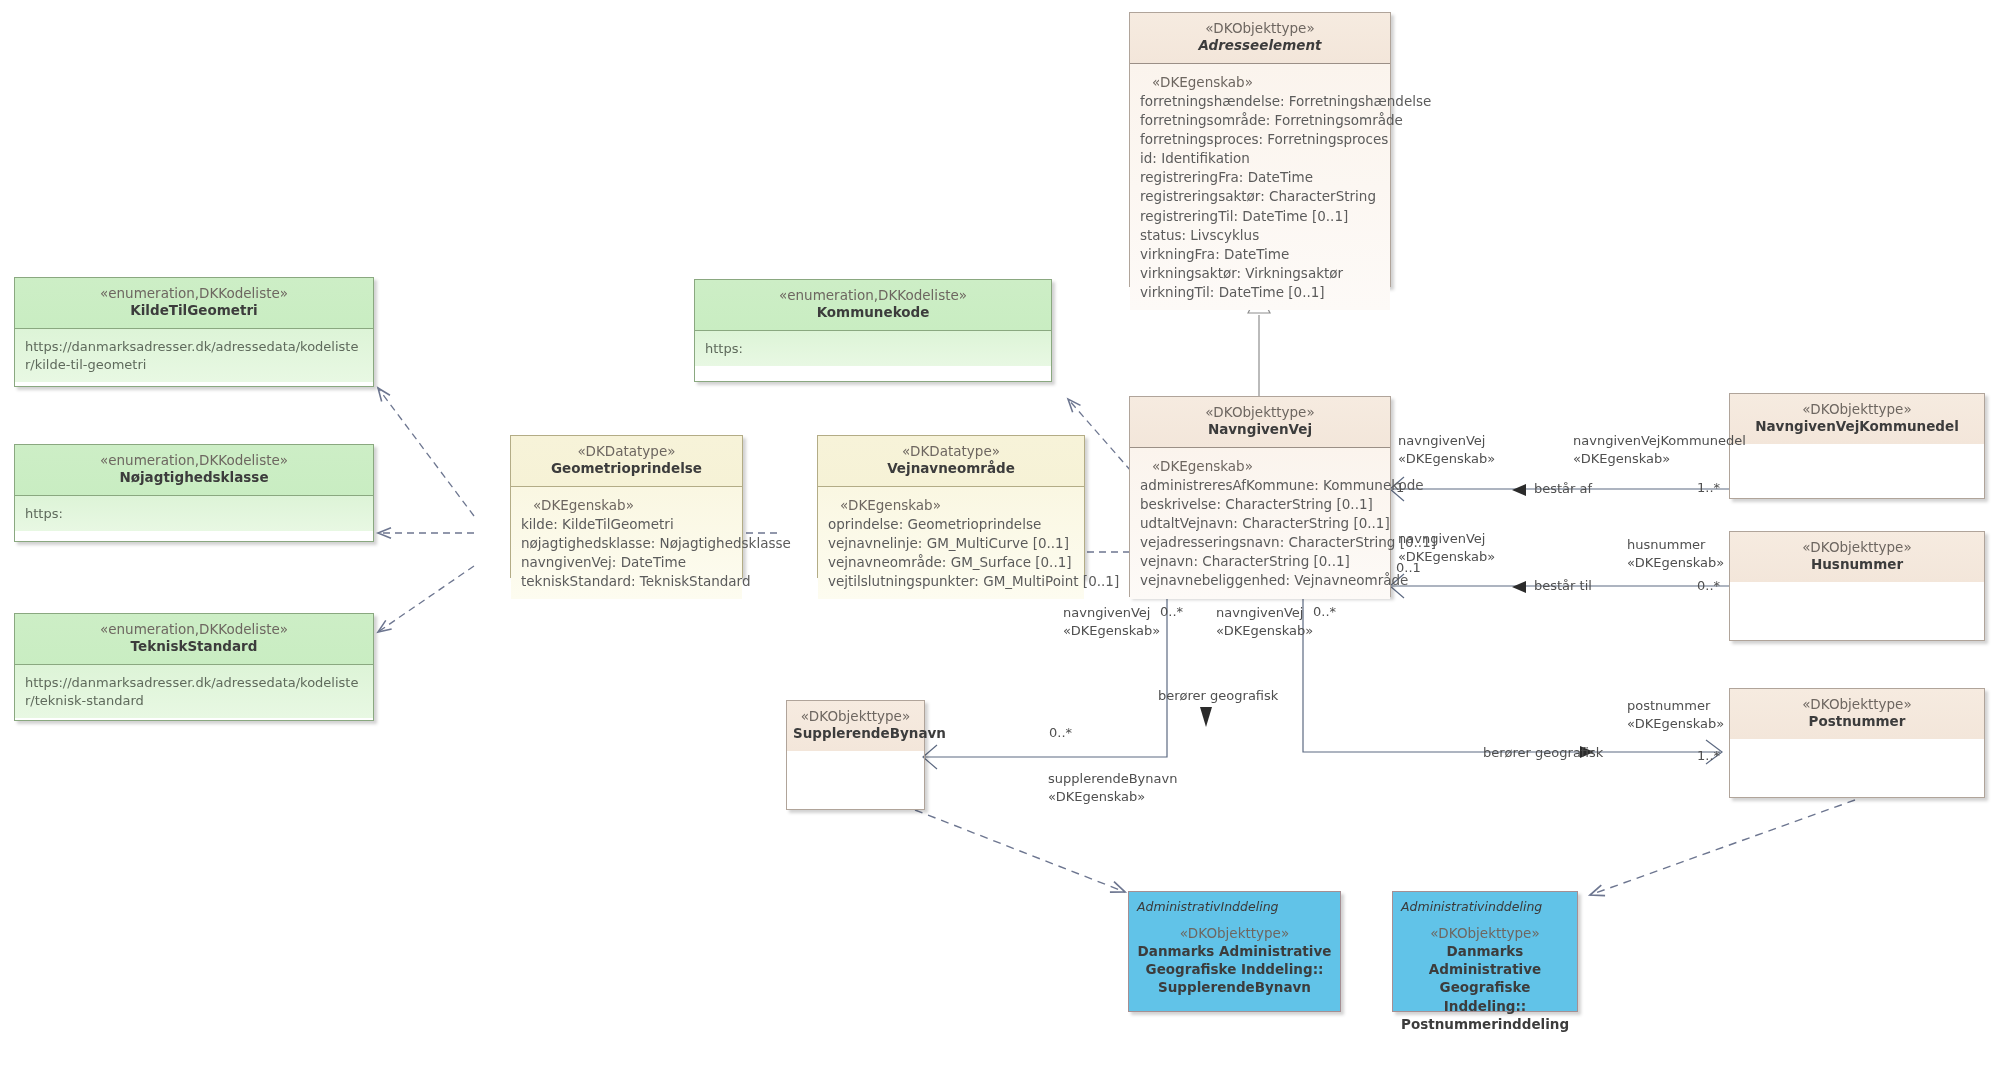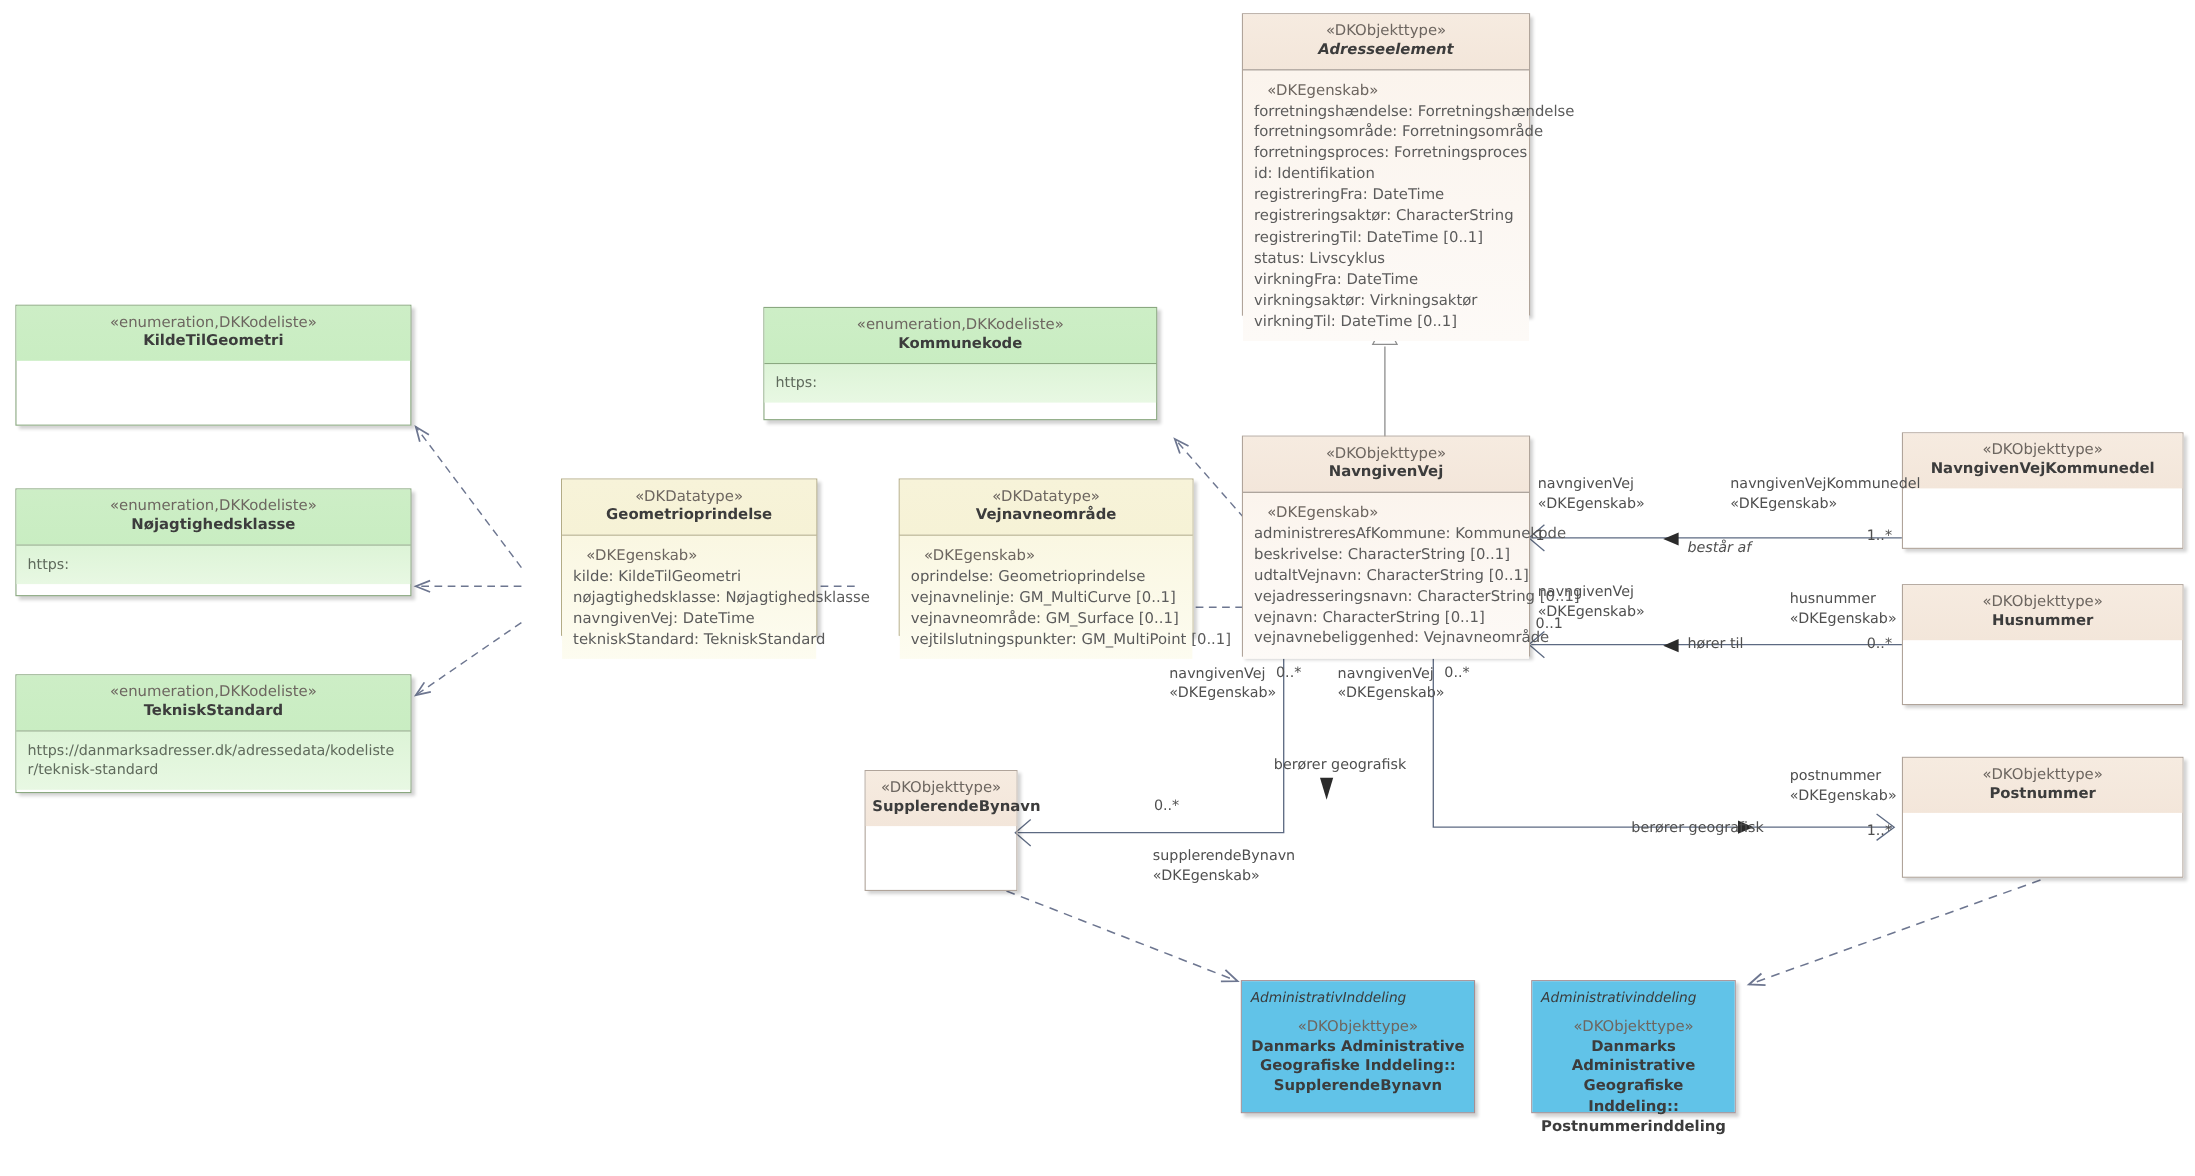"https://danmarksadresser.dk/adressedata/kodelister/kilde" div.body { html: none -> <div> <span>https://danmarksadresser.dk/adressedata/kodelister/kilde-til-geometri</span> </div> }
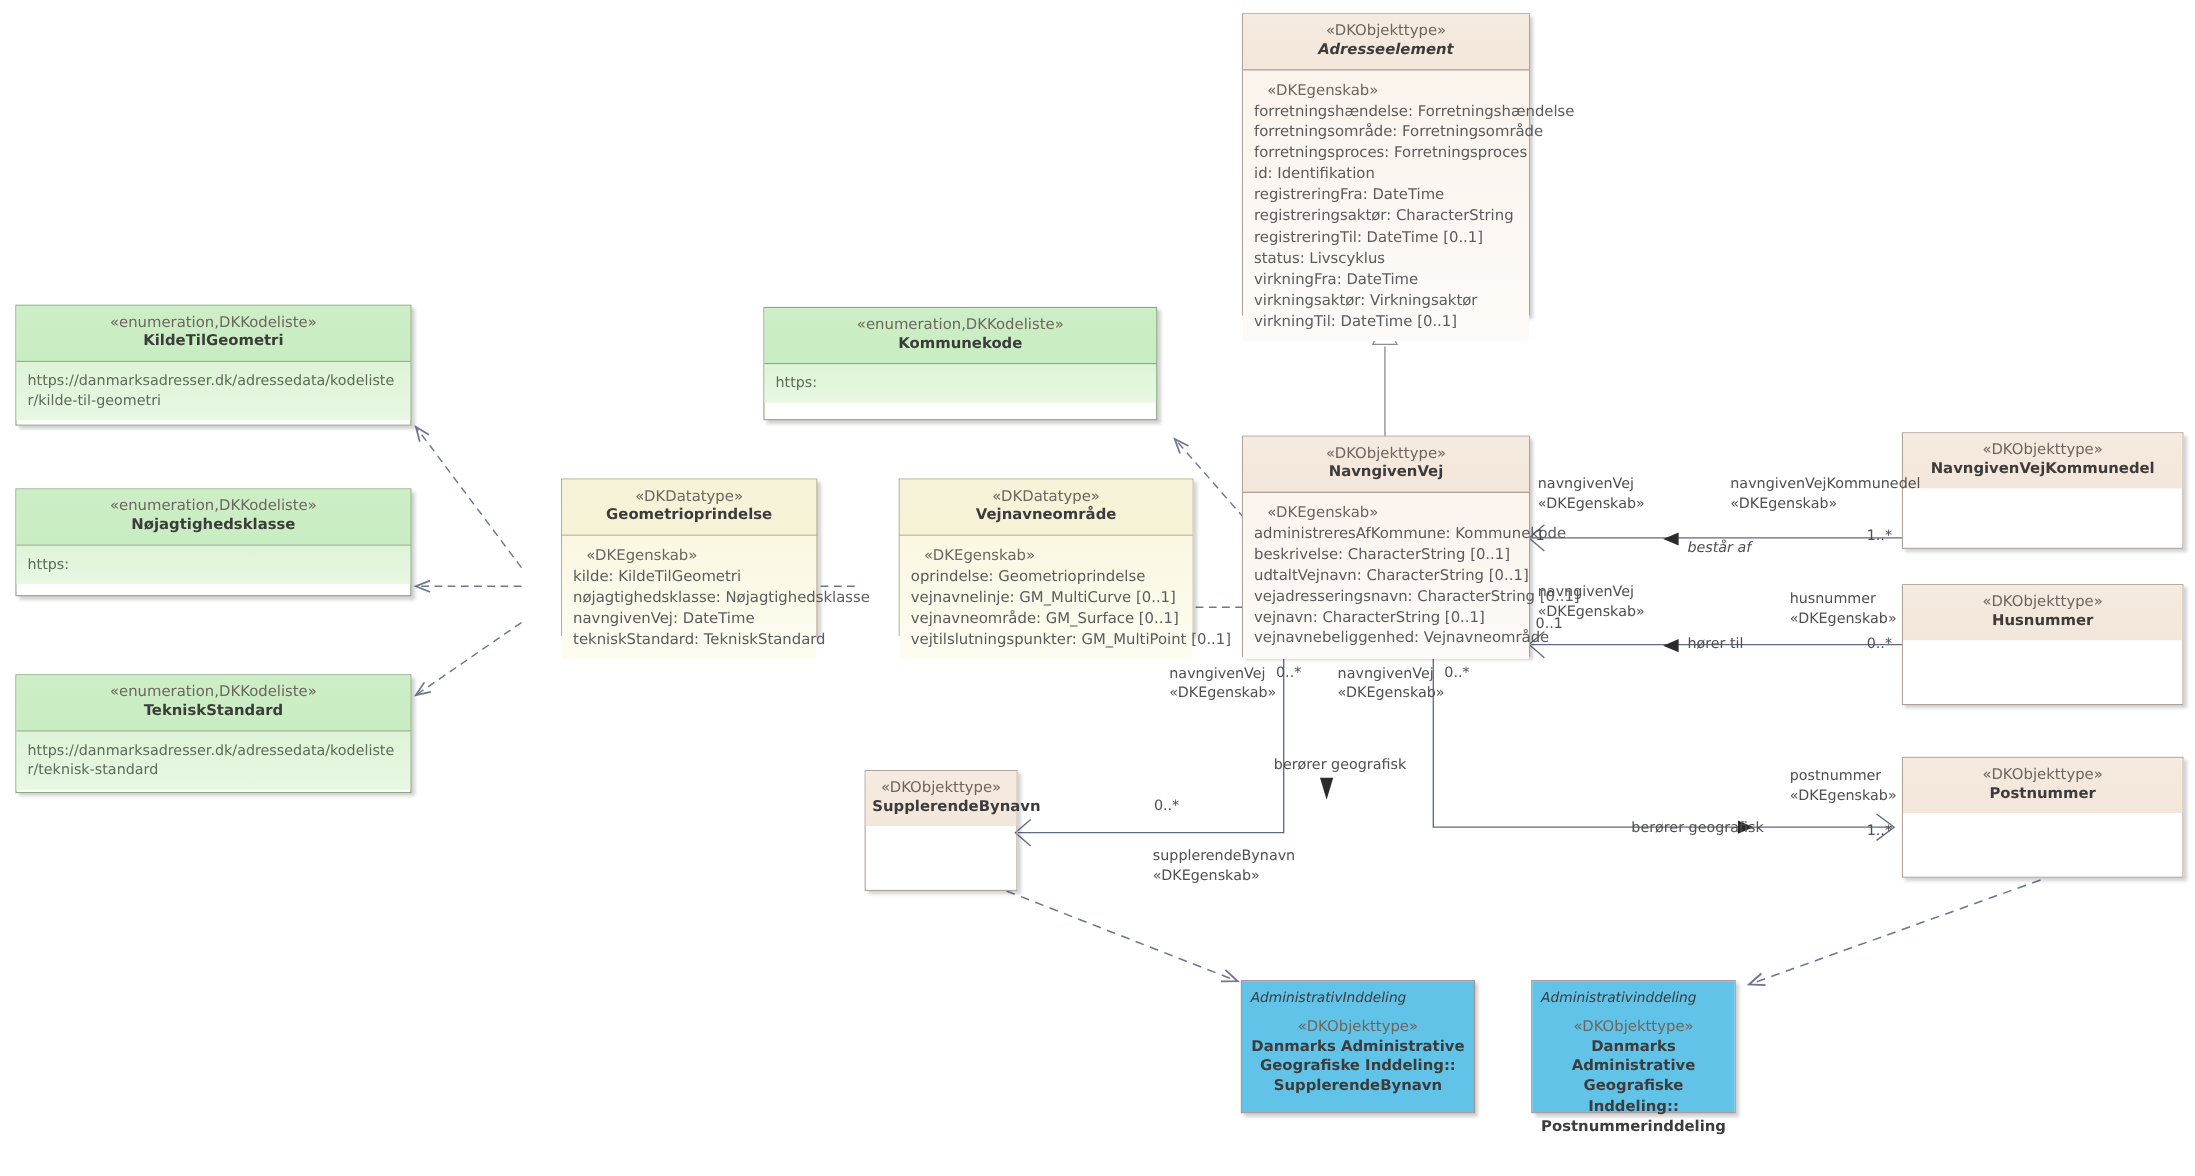"består af" div.assoc { font-style: italic -> none; top: 491px -> 481px }
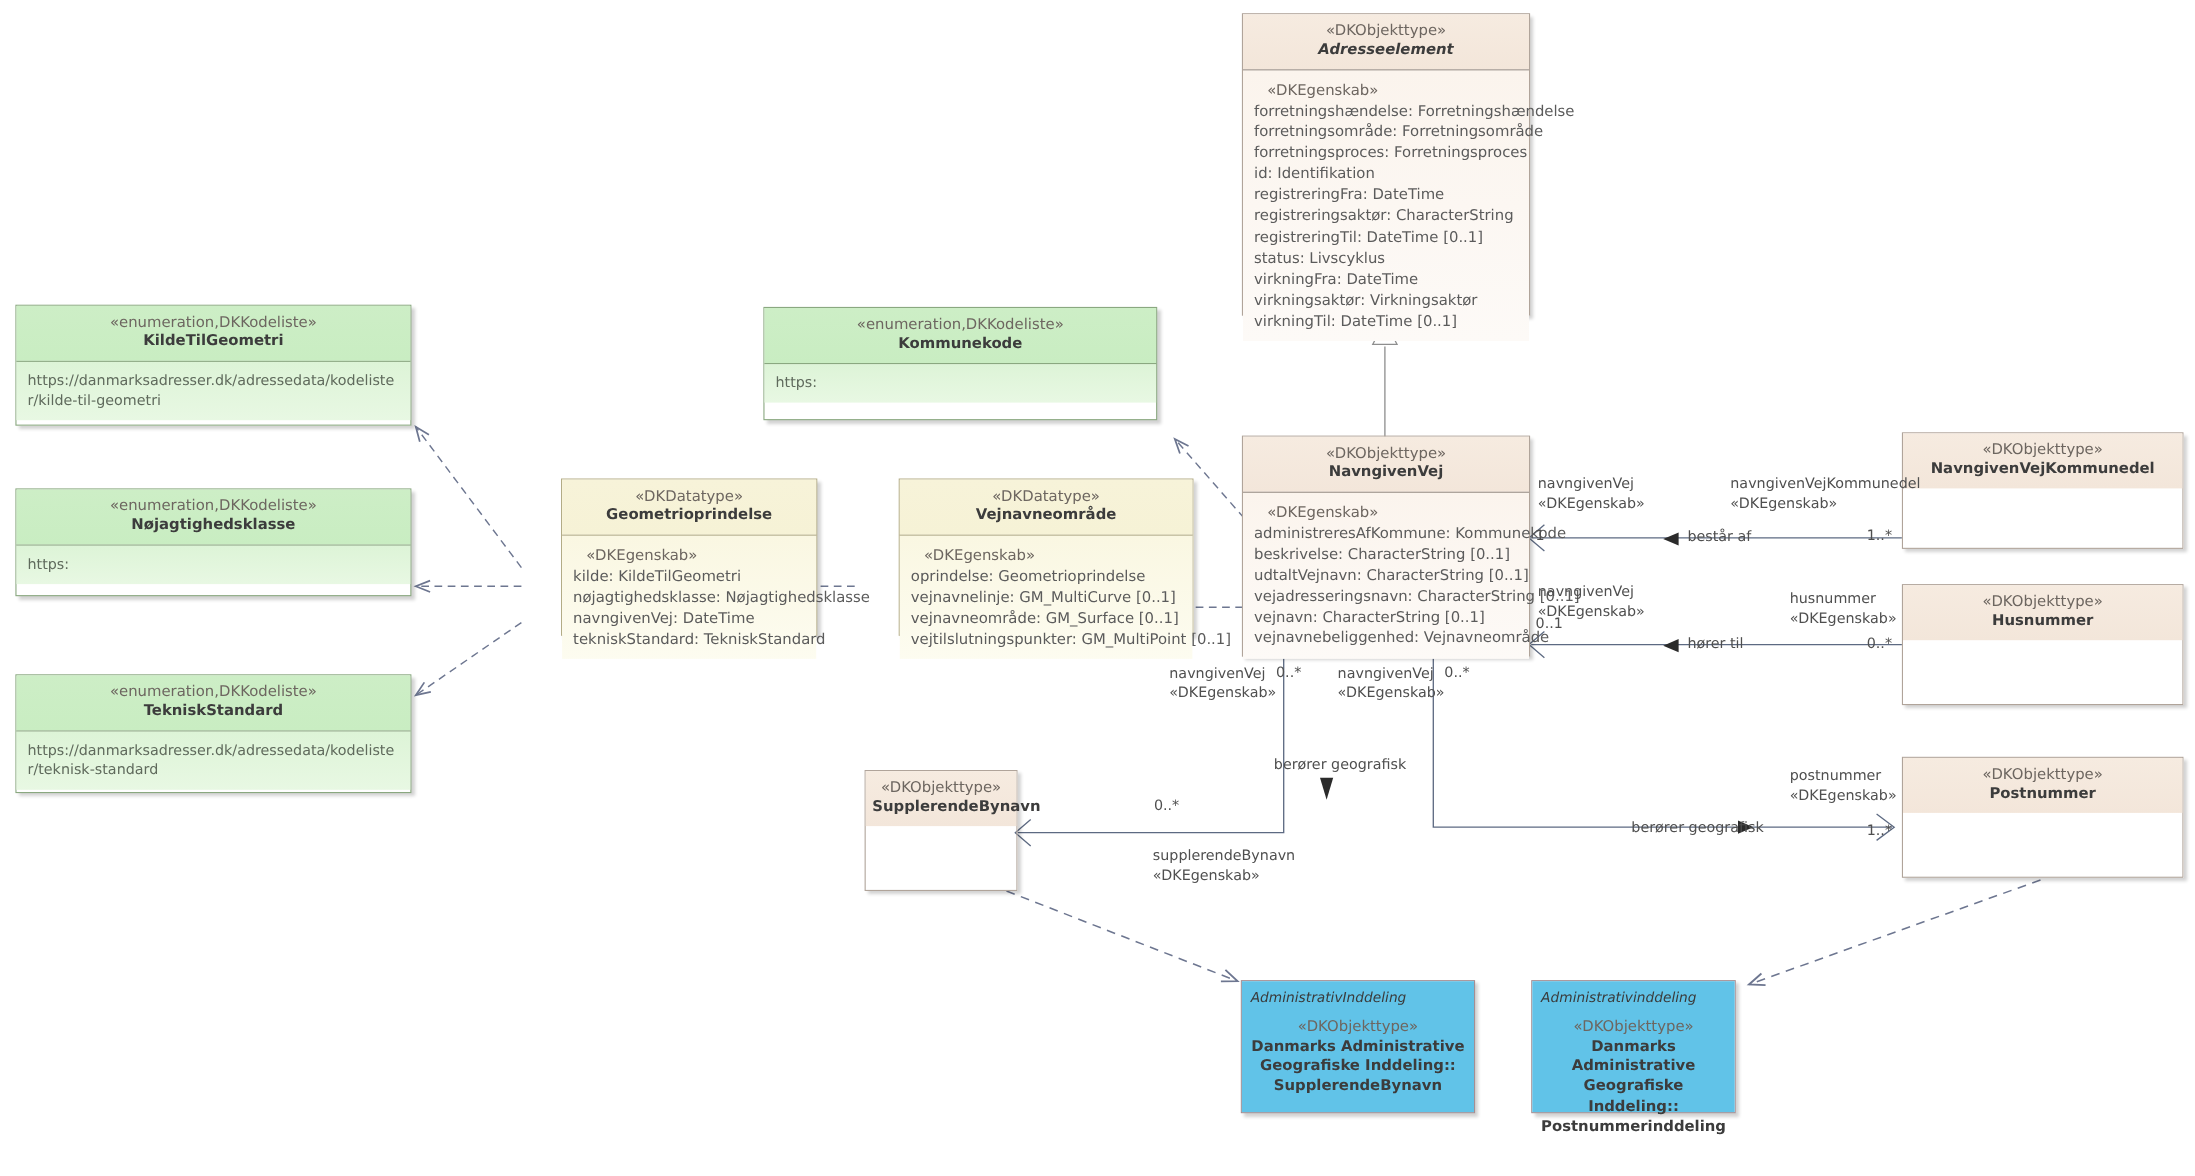"hører til" div.assoc { text: hører -> består }
